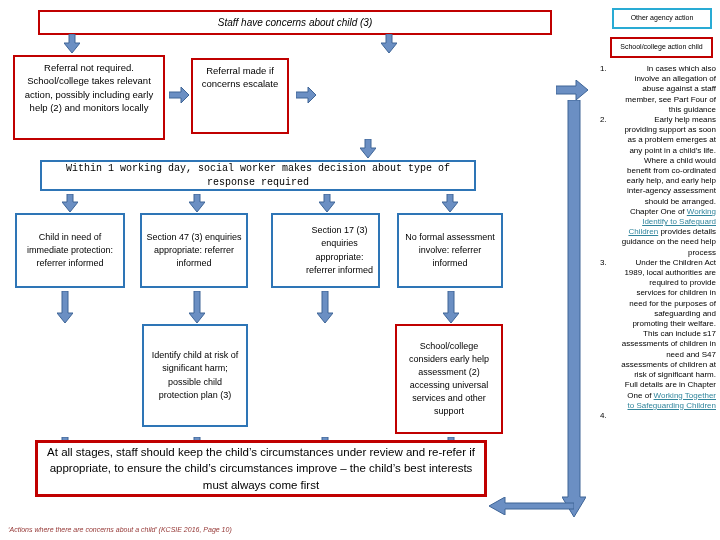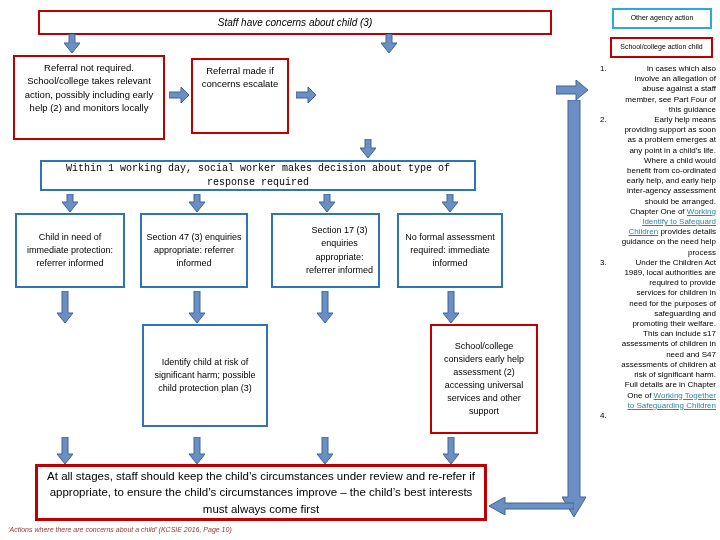"No formal assessment required: immediate" span { text: required: immediate -> involve: referrer }
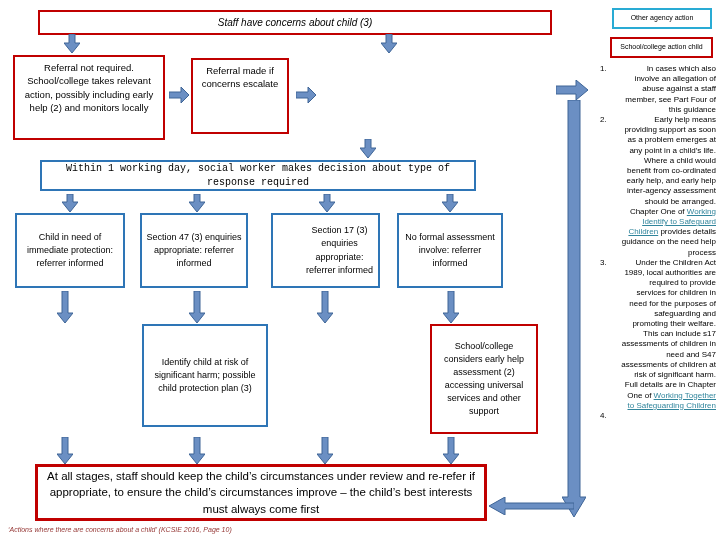"School/college considers early help" div.box { margin-left: 35px -> none }
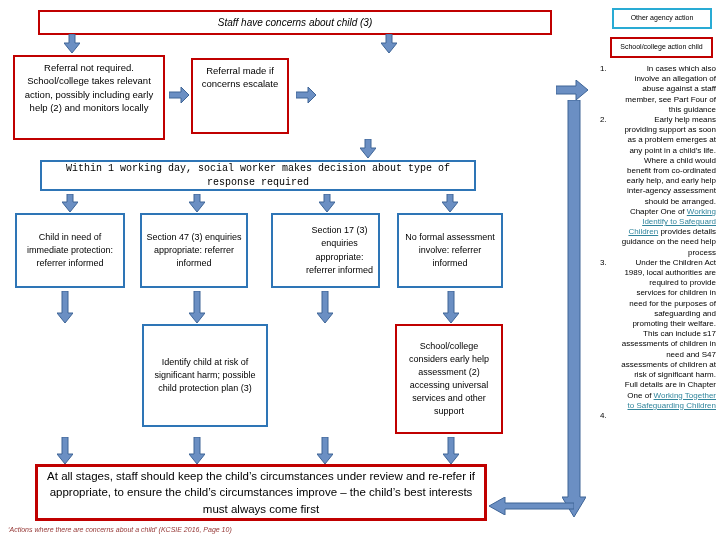"Identify child at risk of" div.box { width: 126px -> 106px }
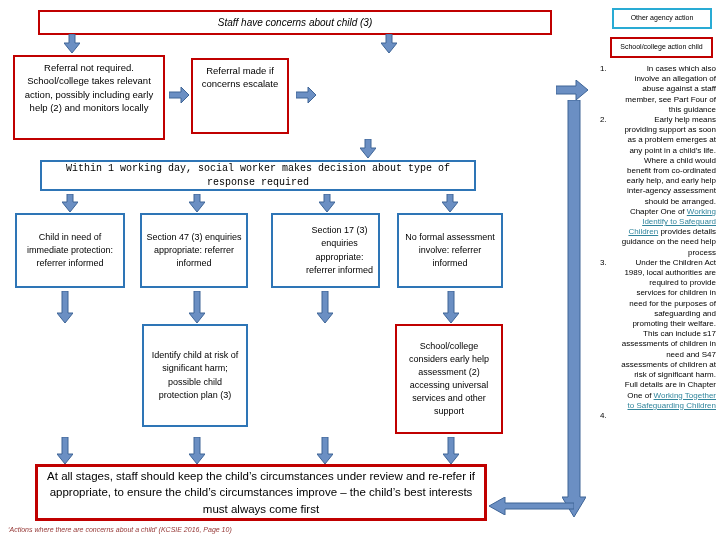"At all stages, staff should" div.box { top: 464px -> 440px }
